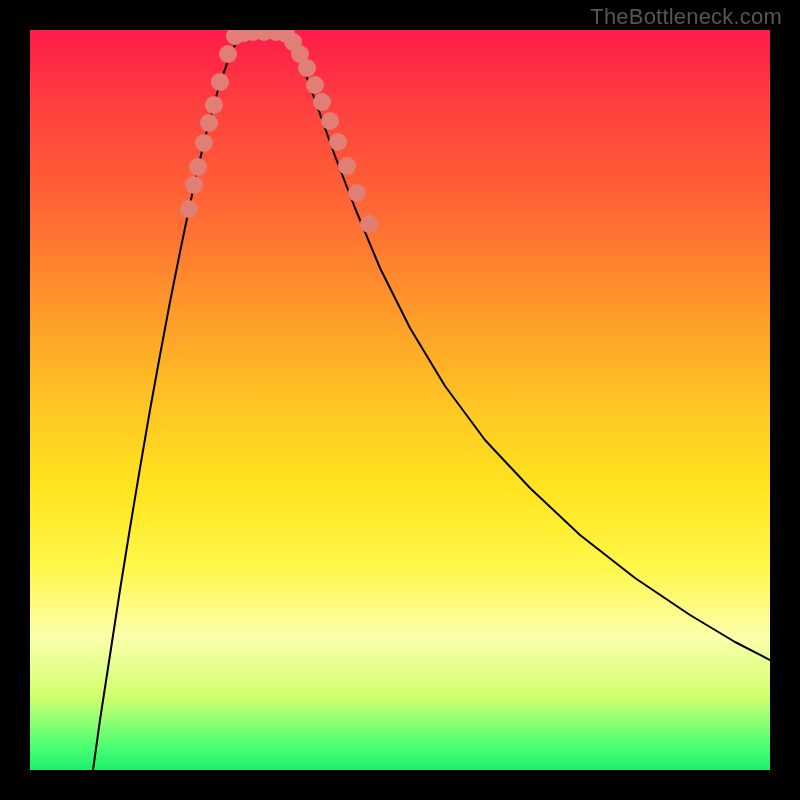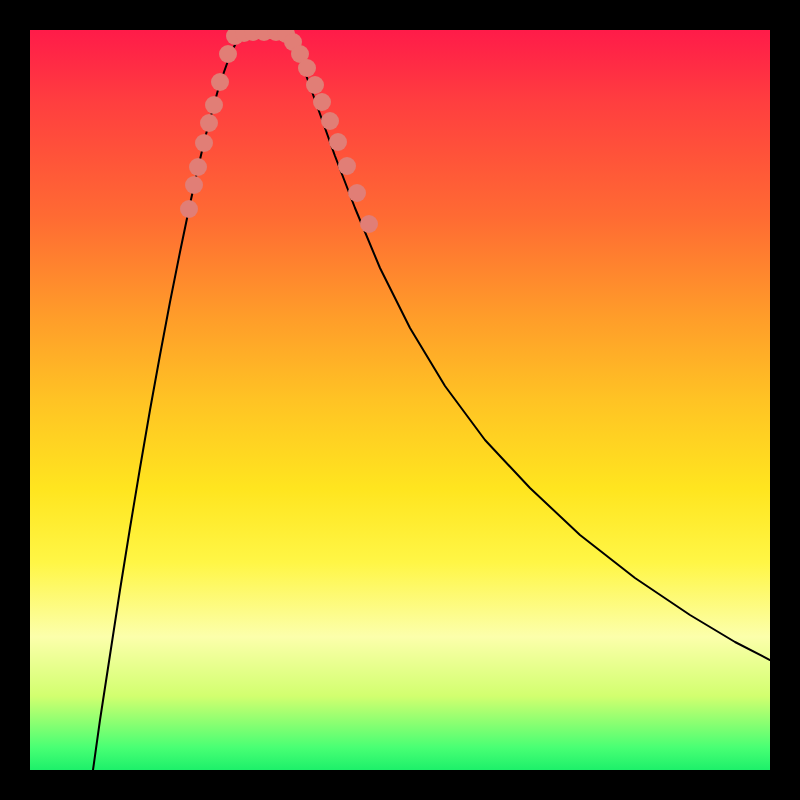"TheBottleneck.com" div.watermark { html: none -> <div>TheBottleneck.com</div> }
